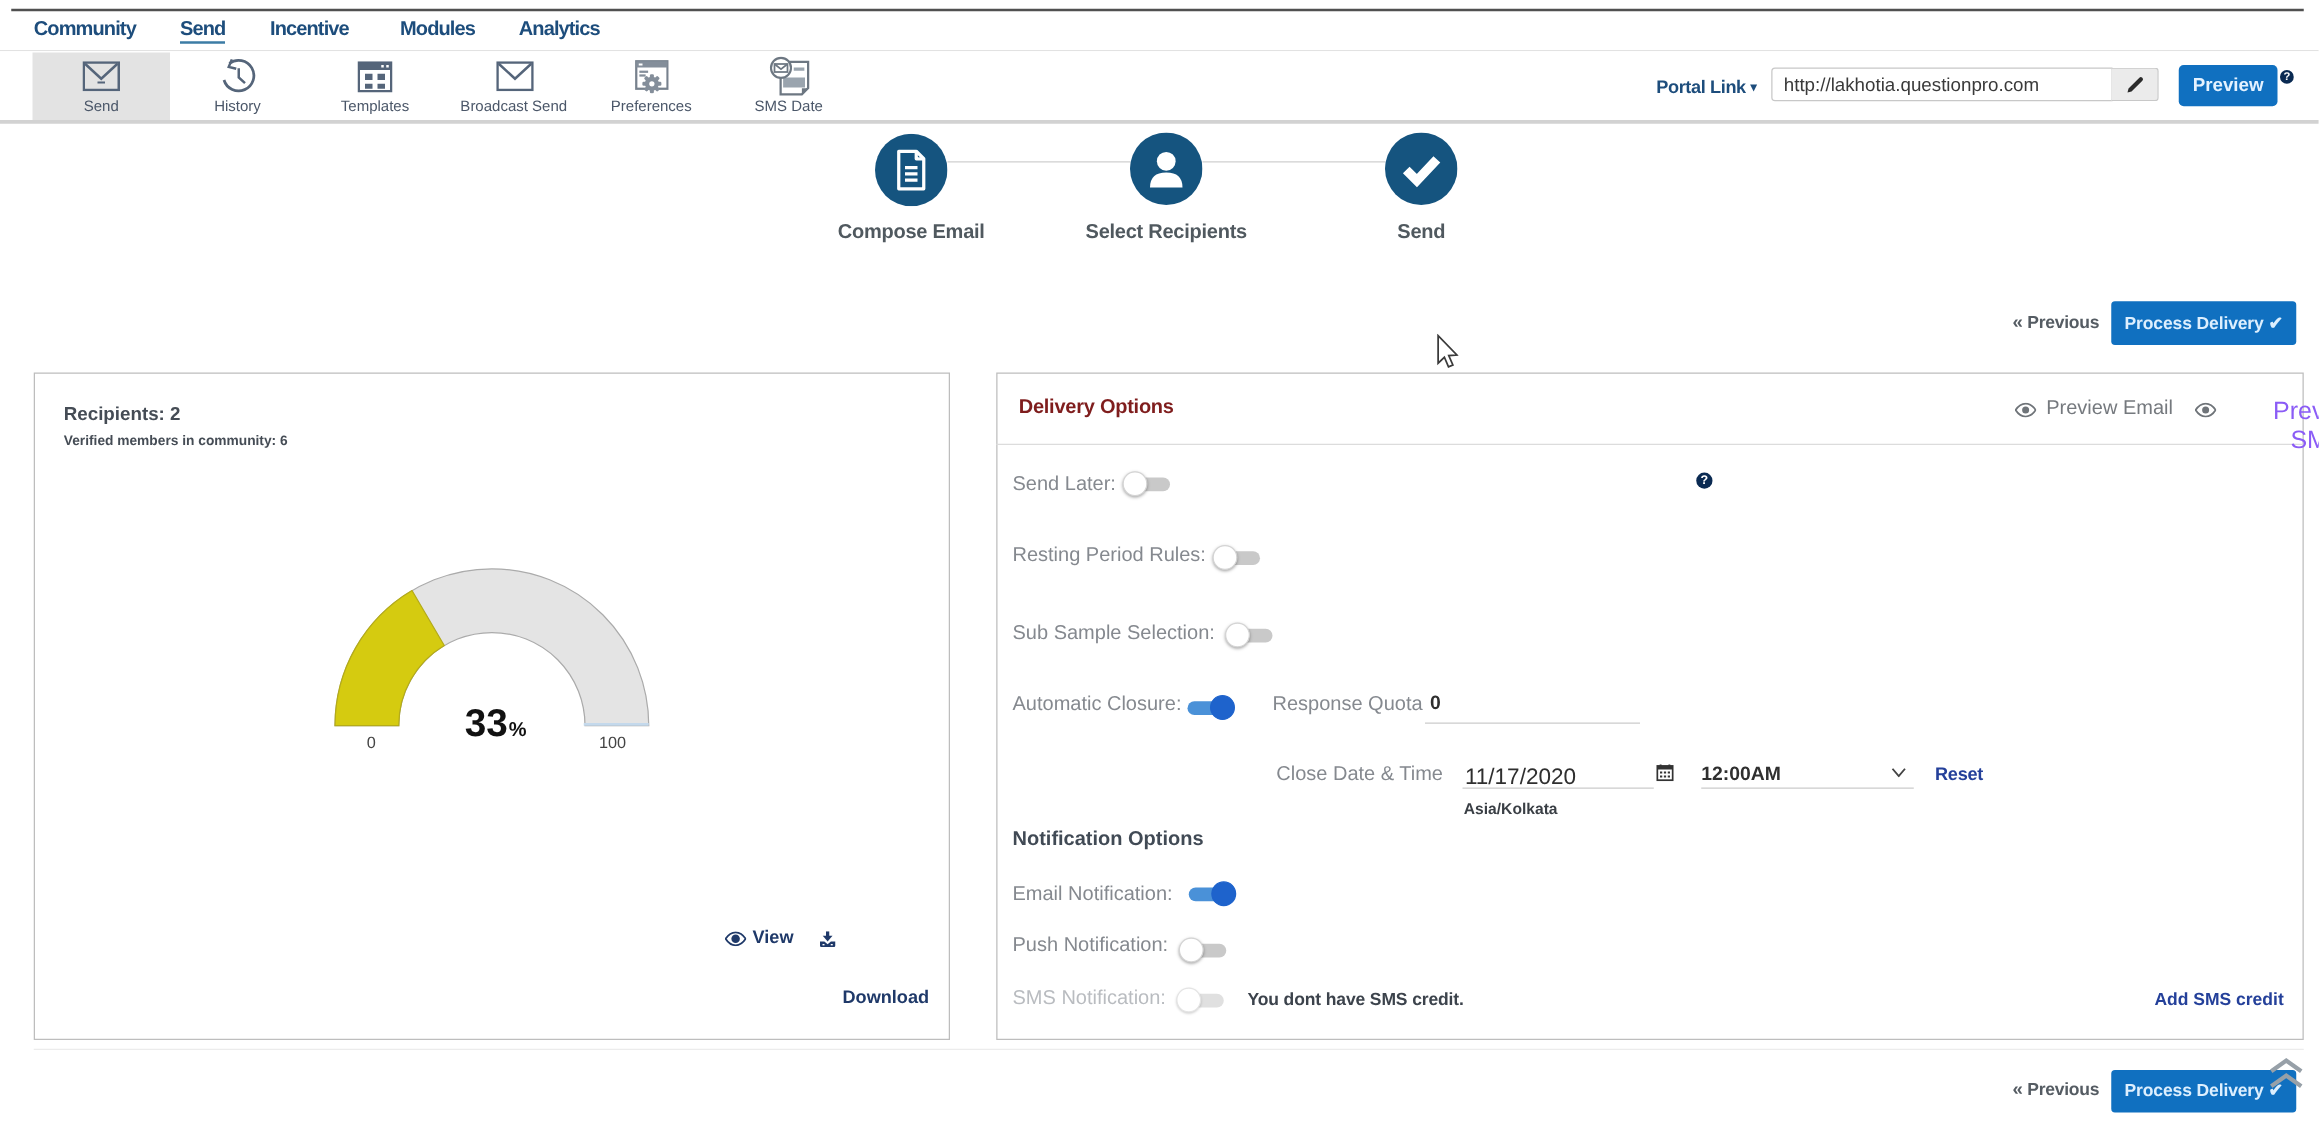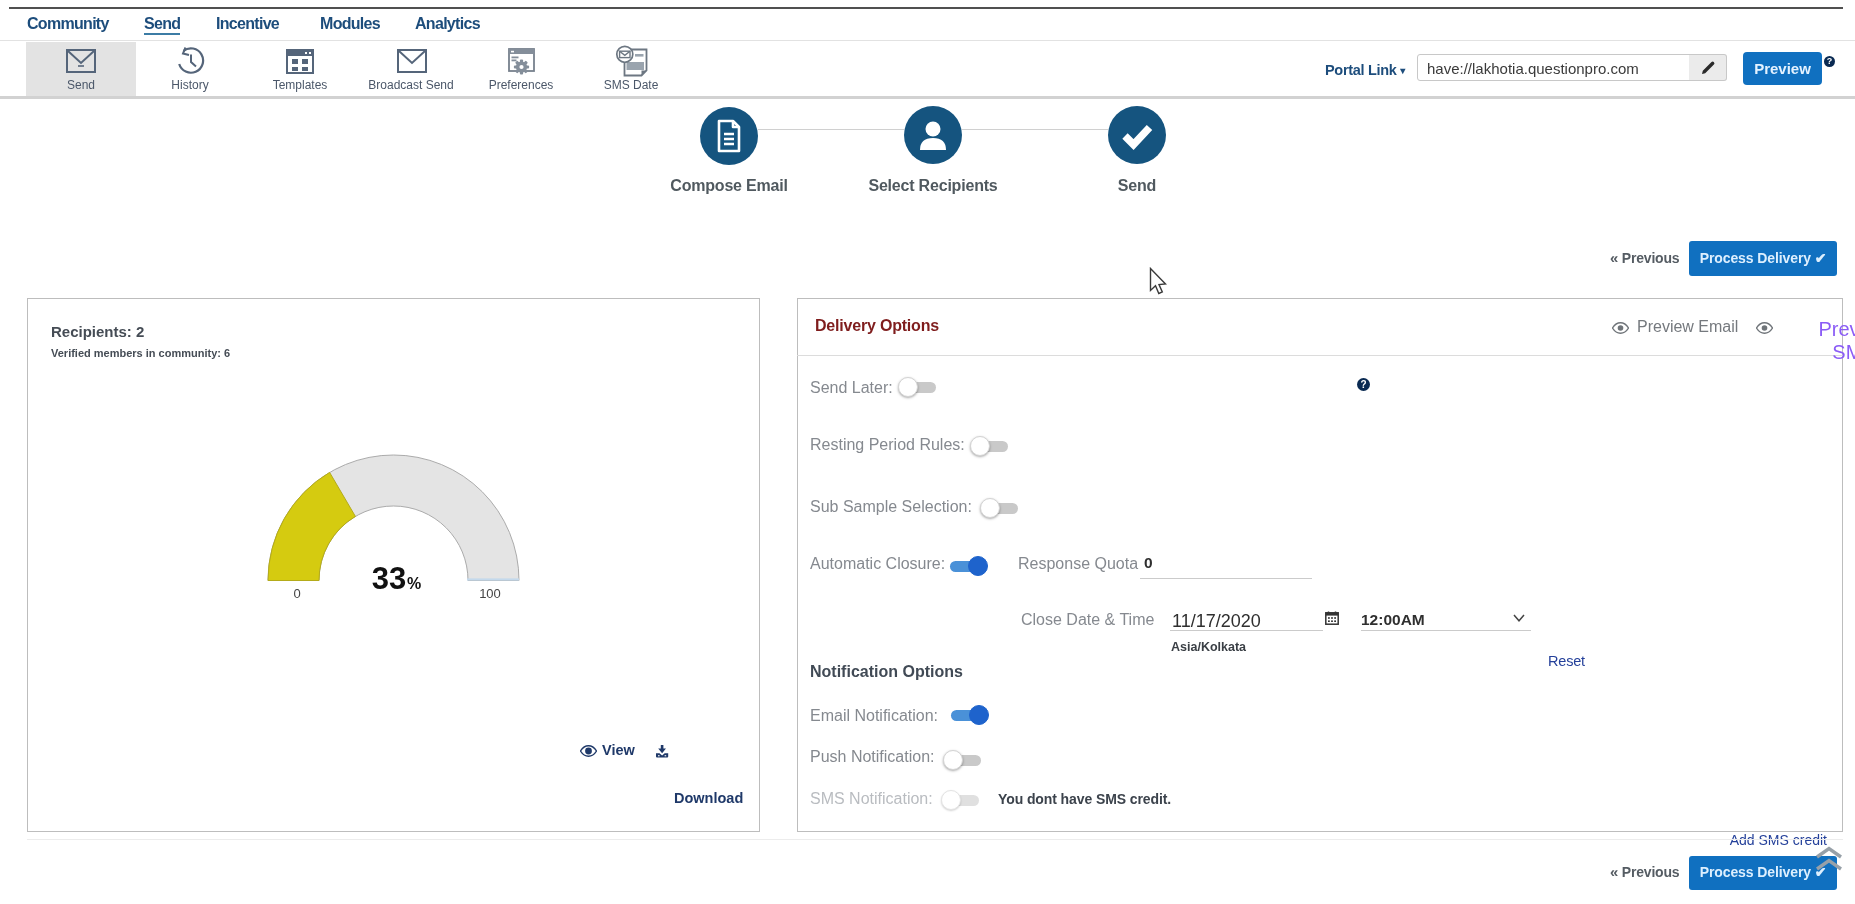"have://lakhotia.questionpro.com" div.abs { text: have://lakhotia.questionpro.com -> http://lakhotia.questionpro.com }
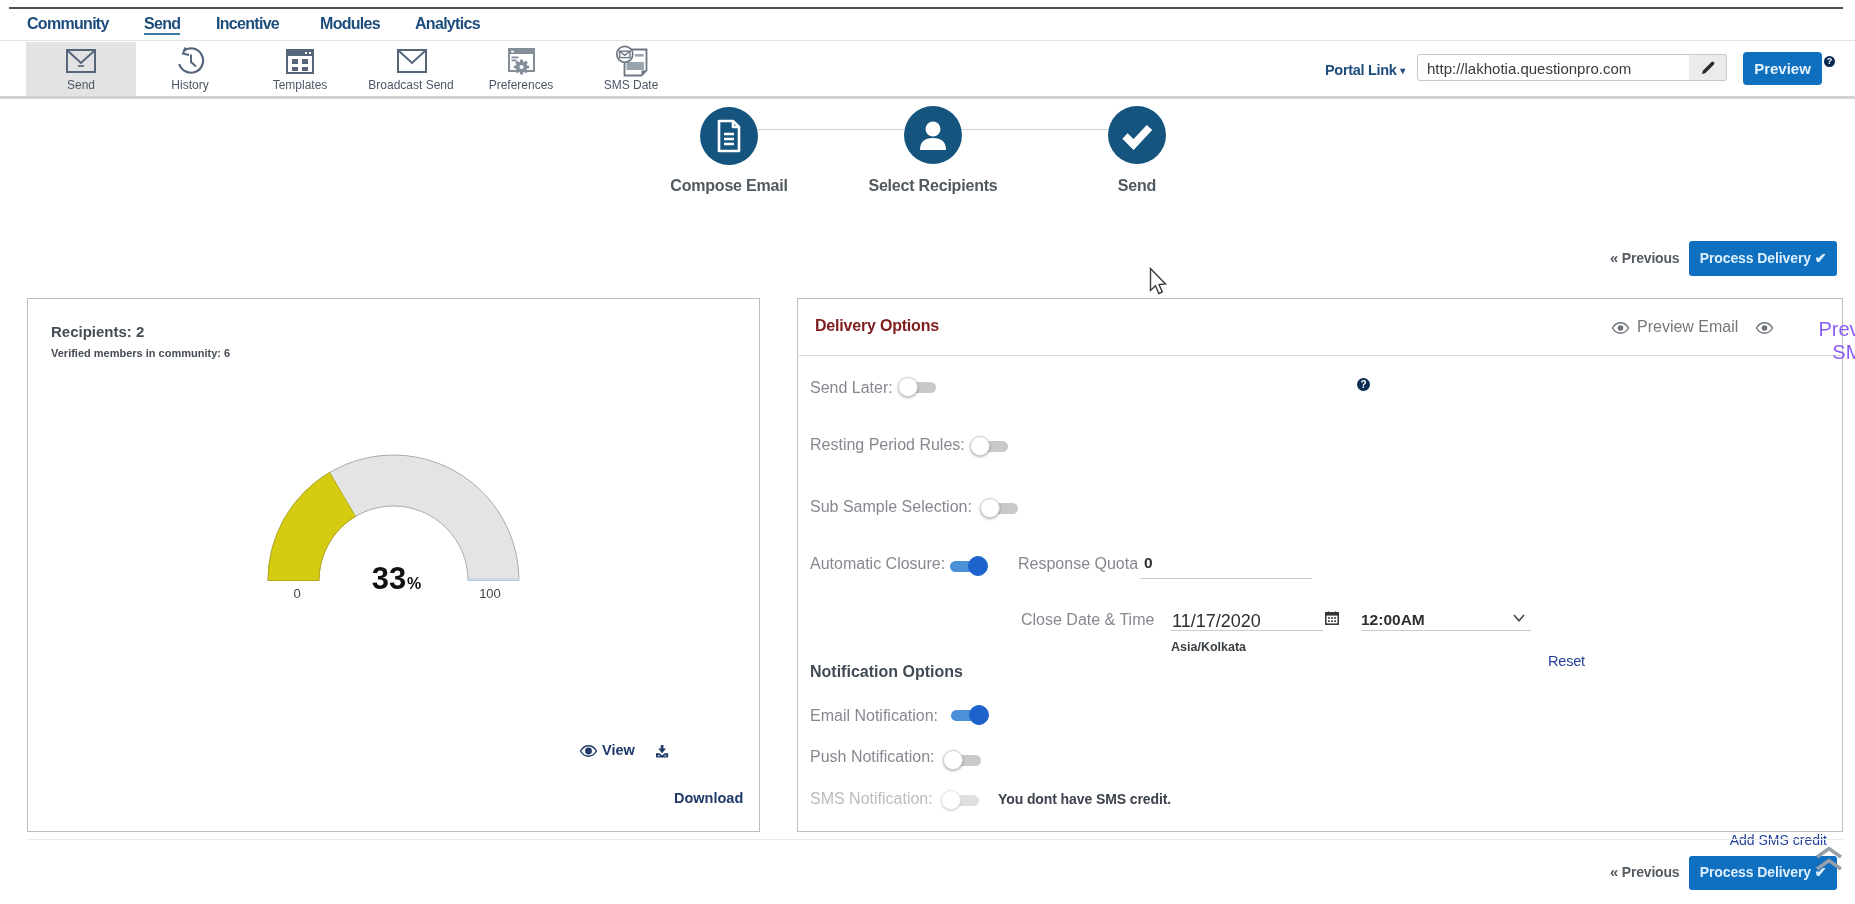"Reset" .blue-link { font-weight: normal -> bold; margin-top: 41px -> none }
